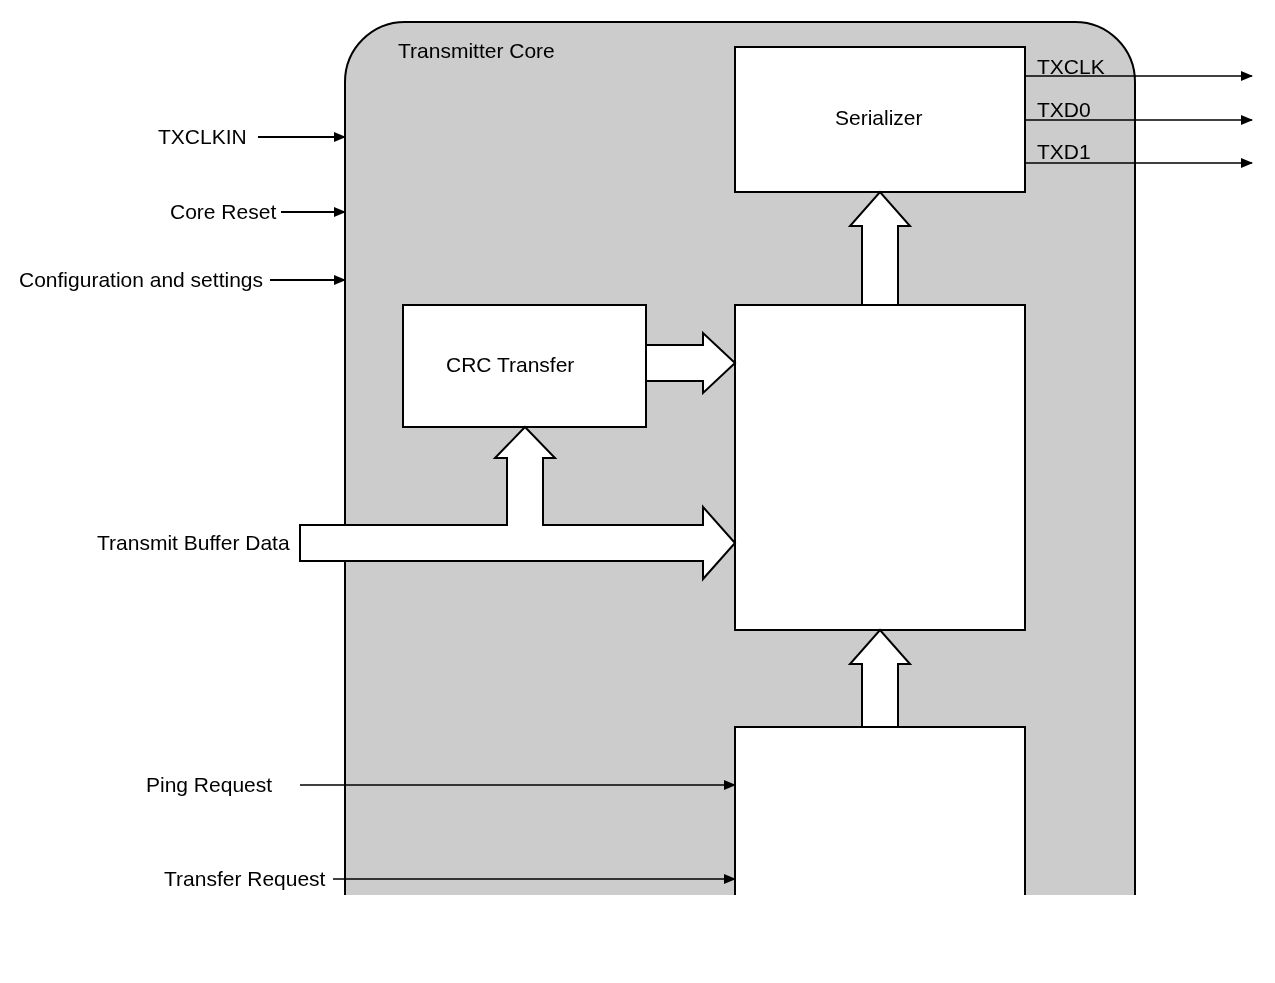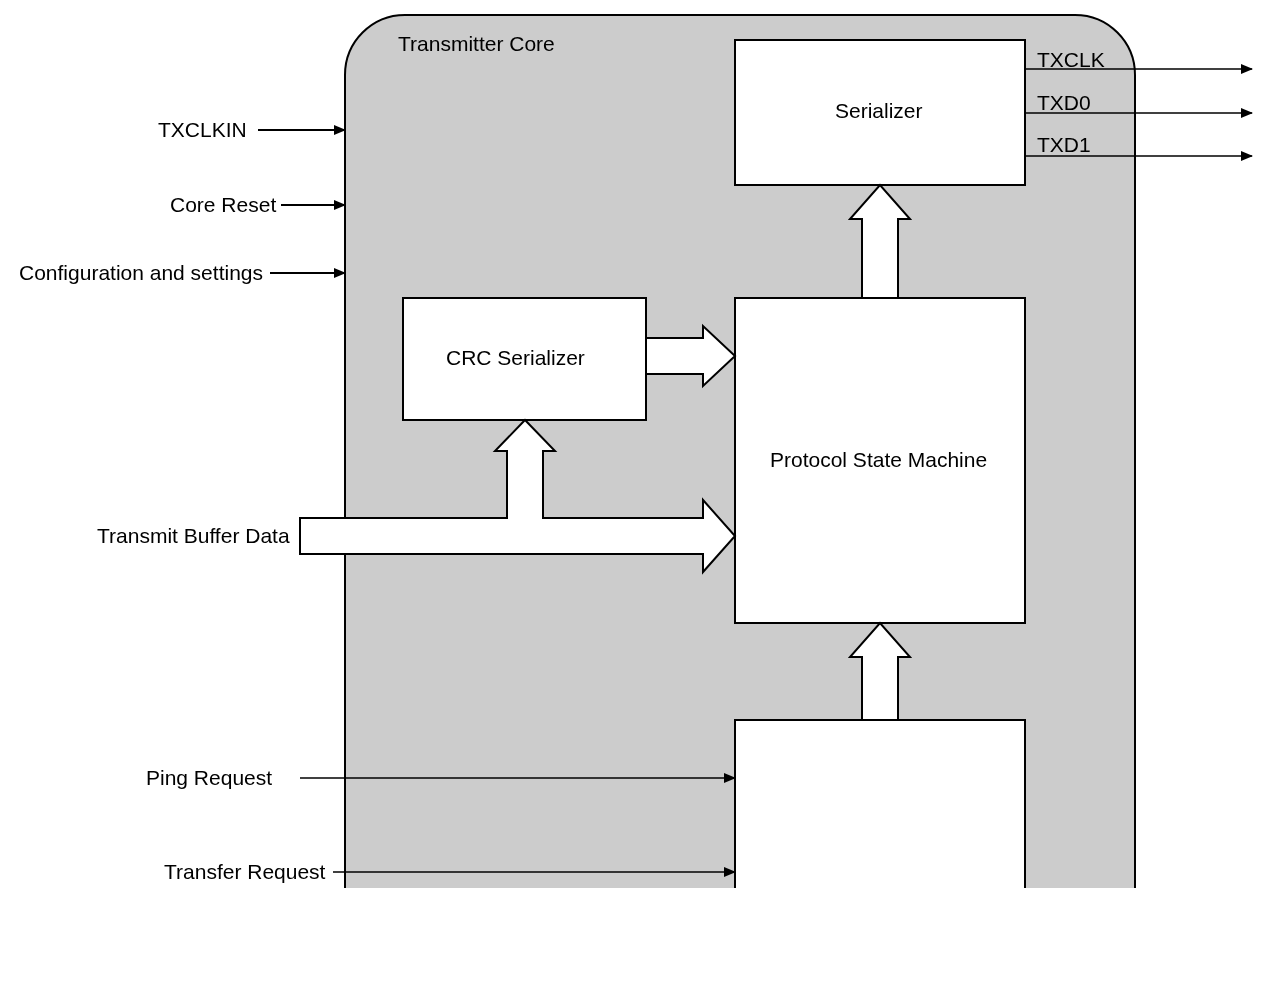"Transmitter Core" .canvas { margin-top: none -> 7px }
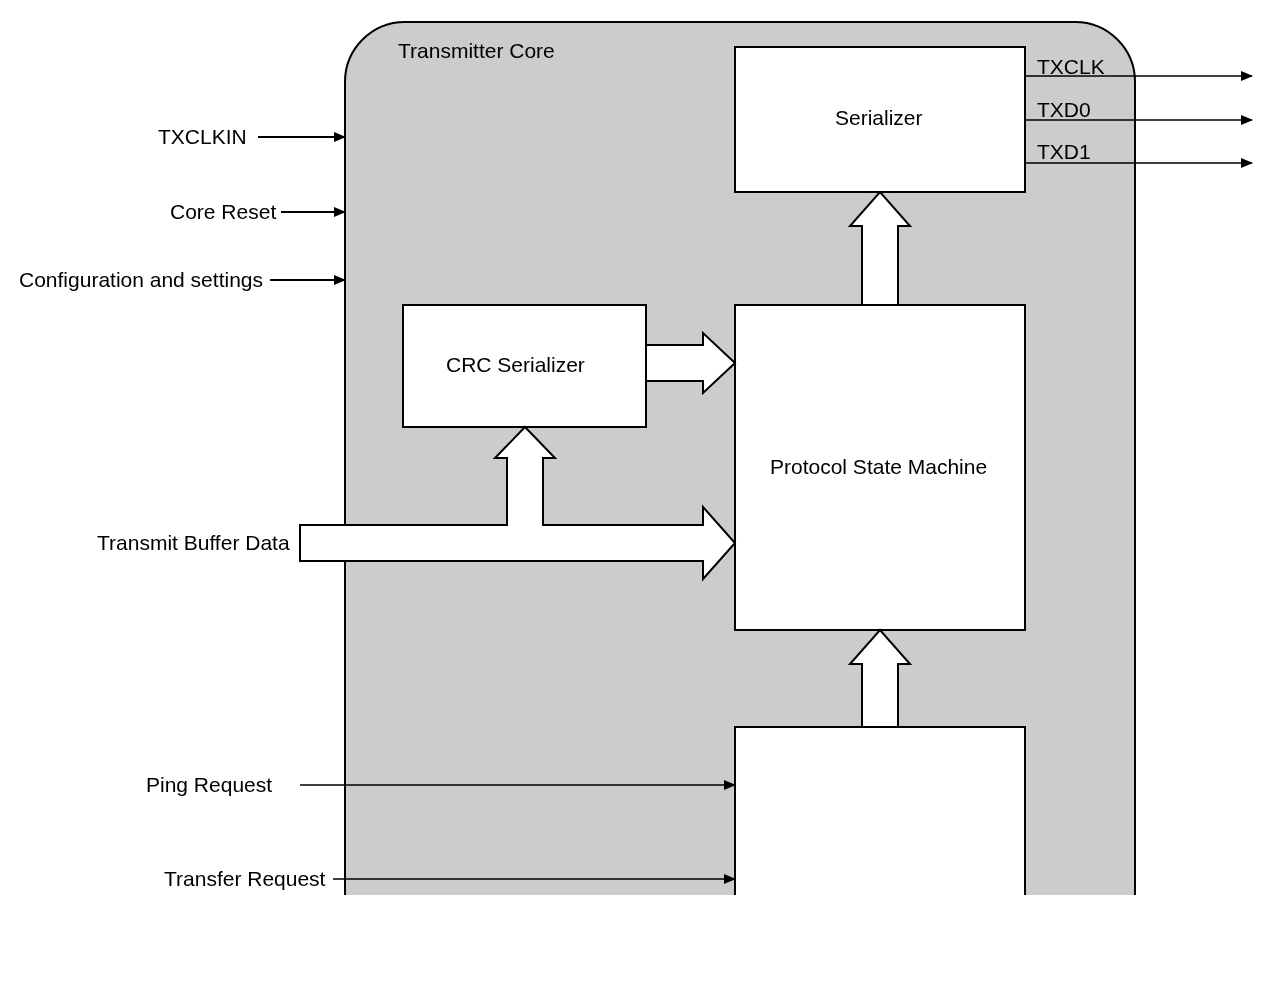"CRC Serializer" div.label { text: Serializer -> Transfer }
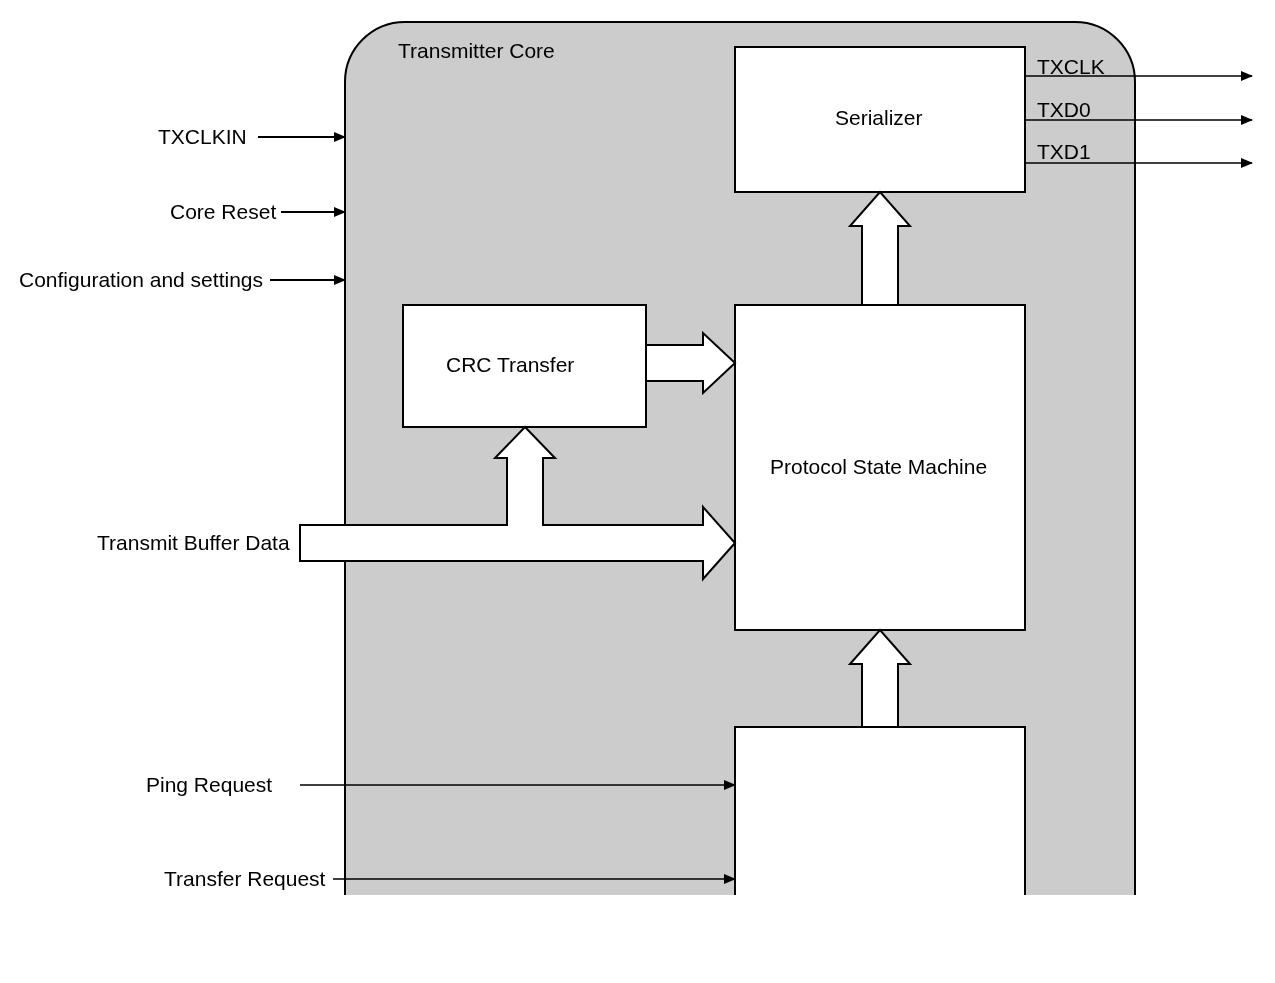"Protocol State Machine" div.label { html: <div>Protocol State Machine</div> -> none }
